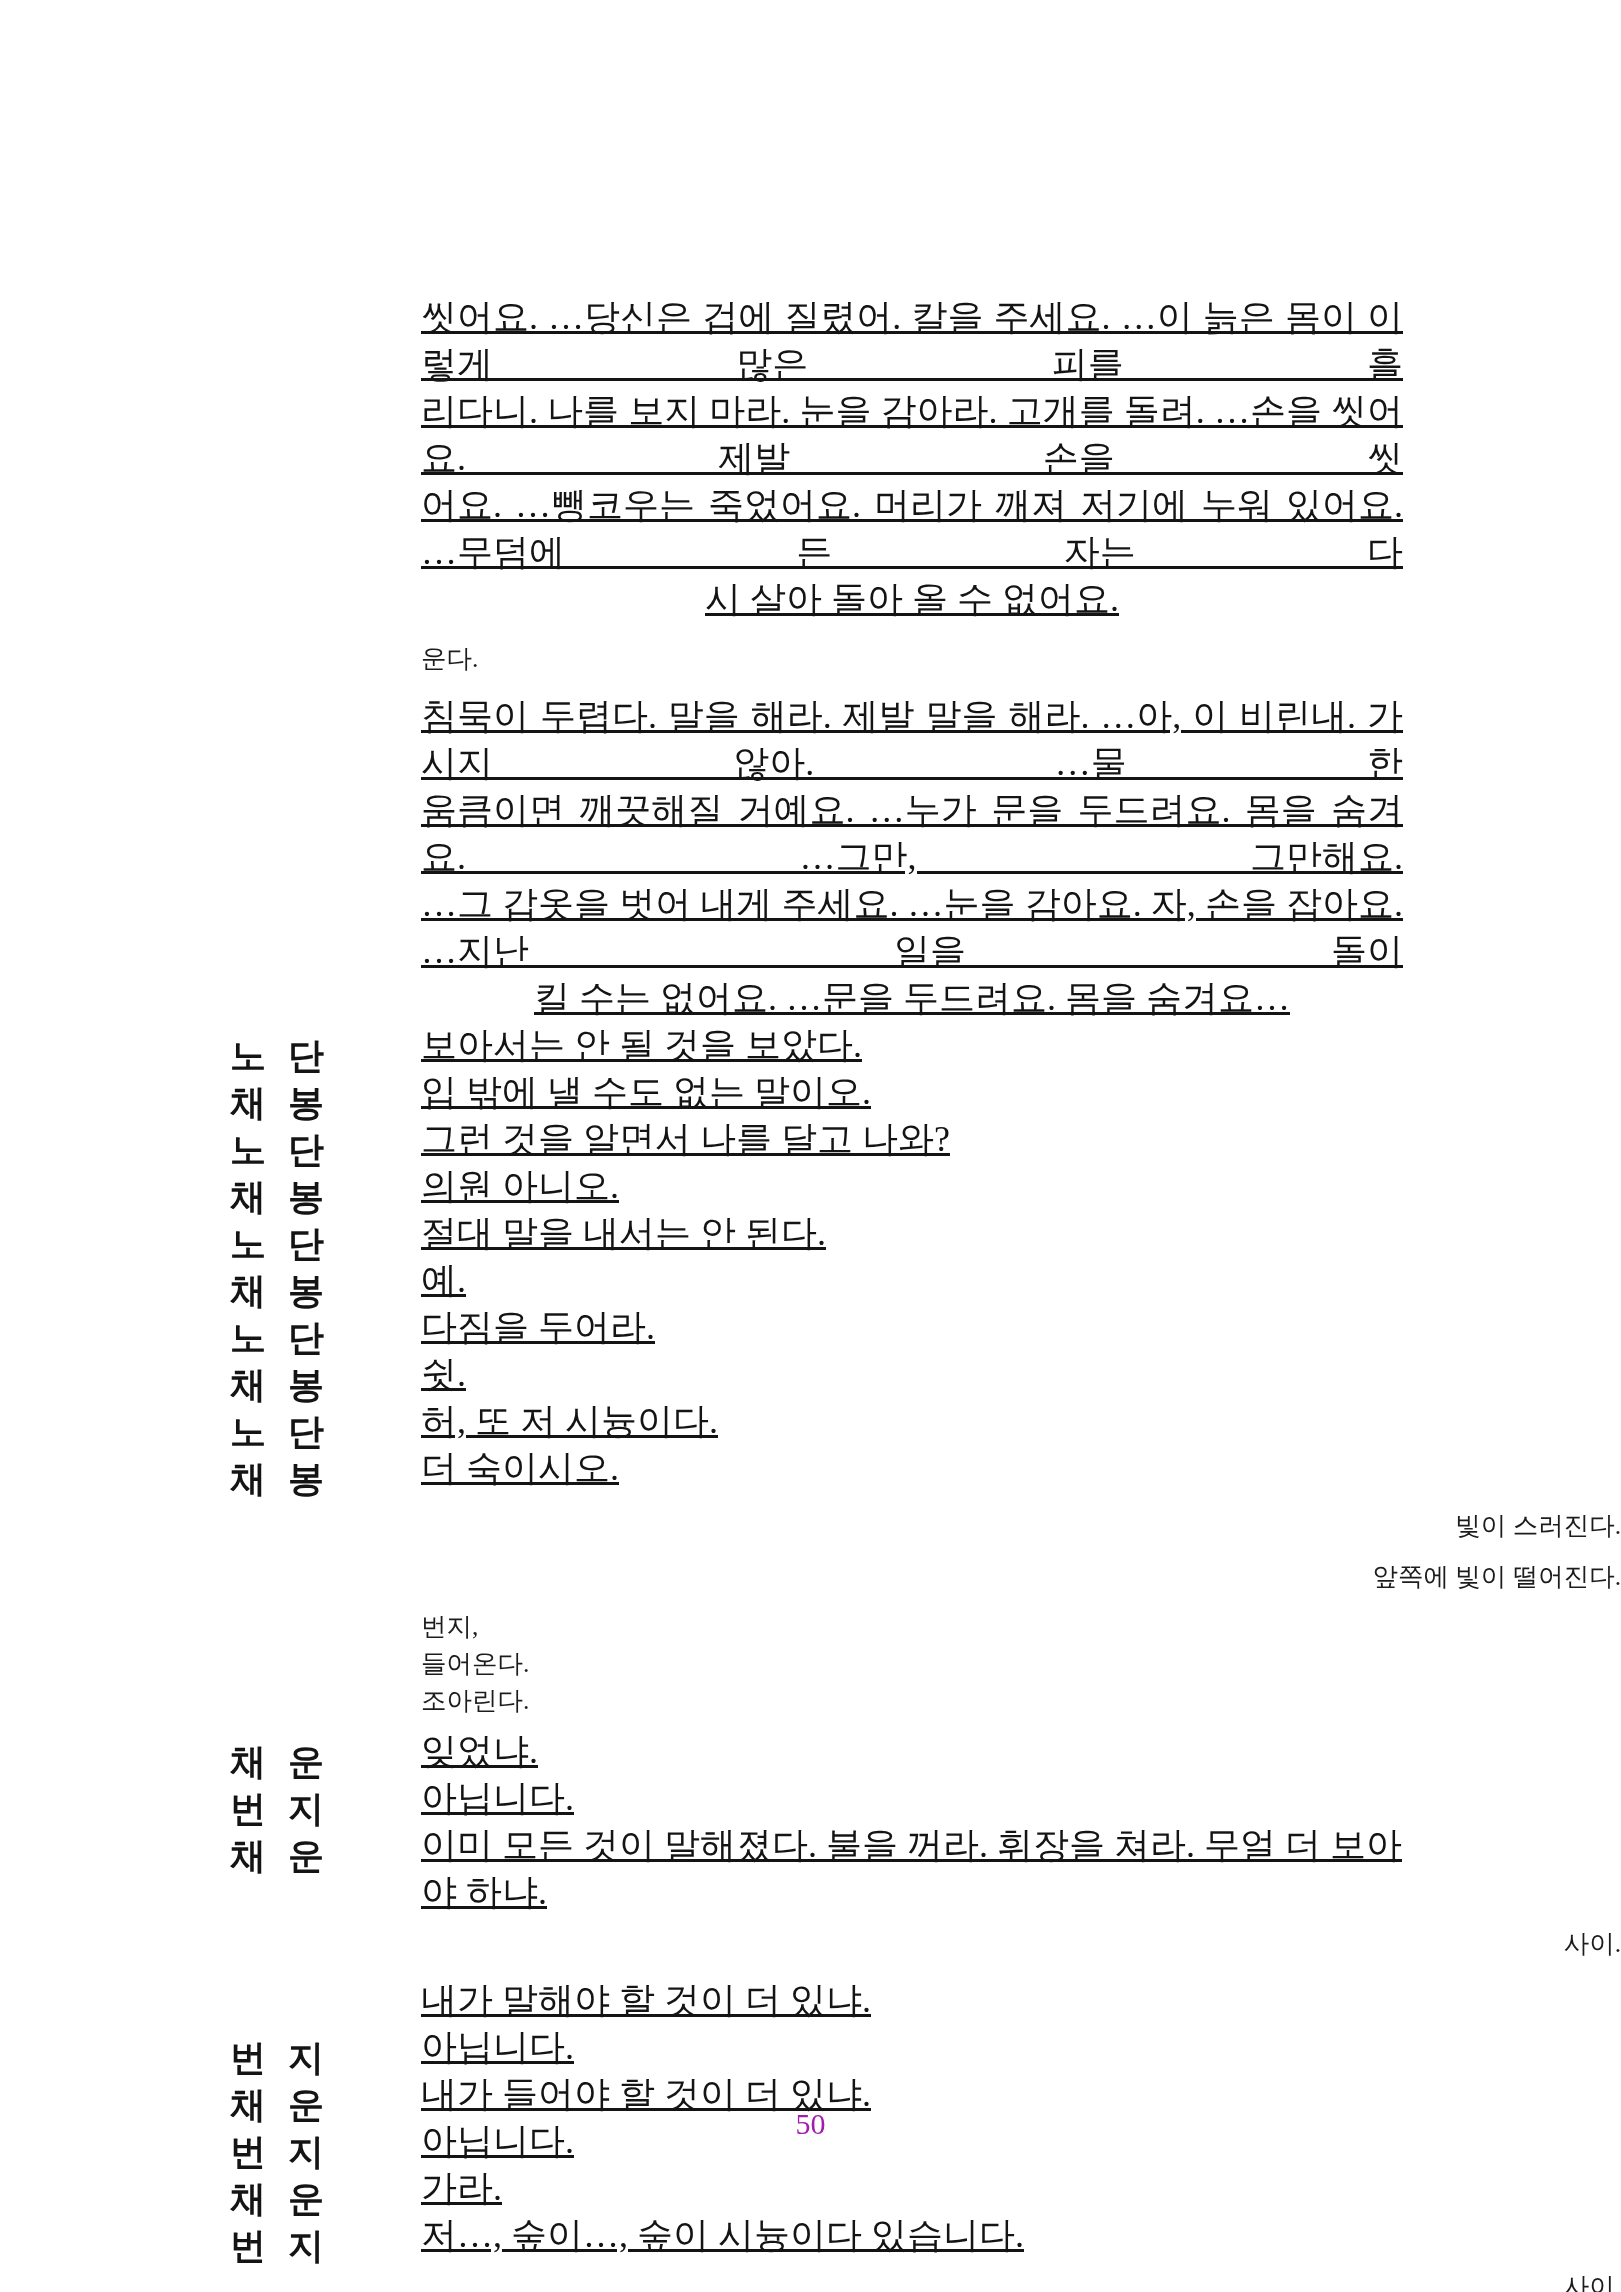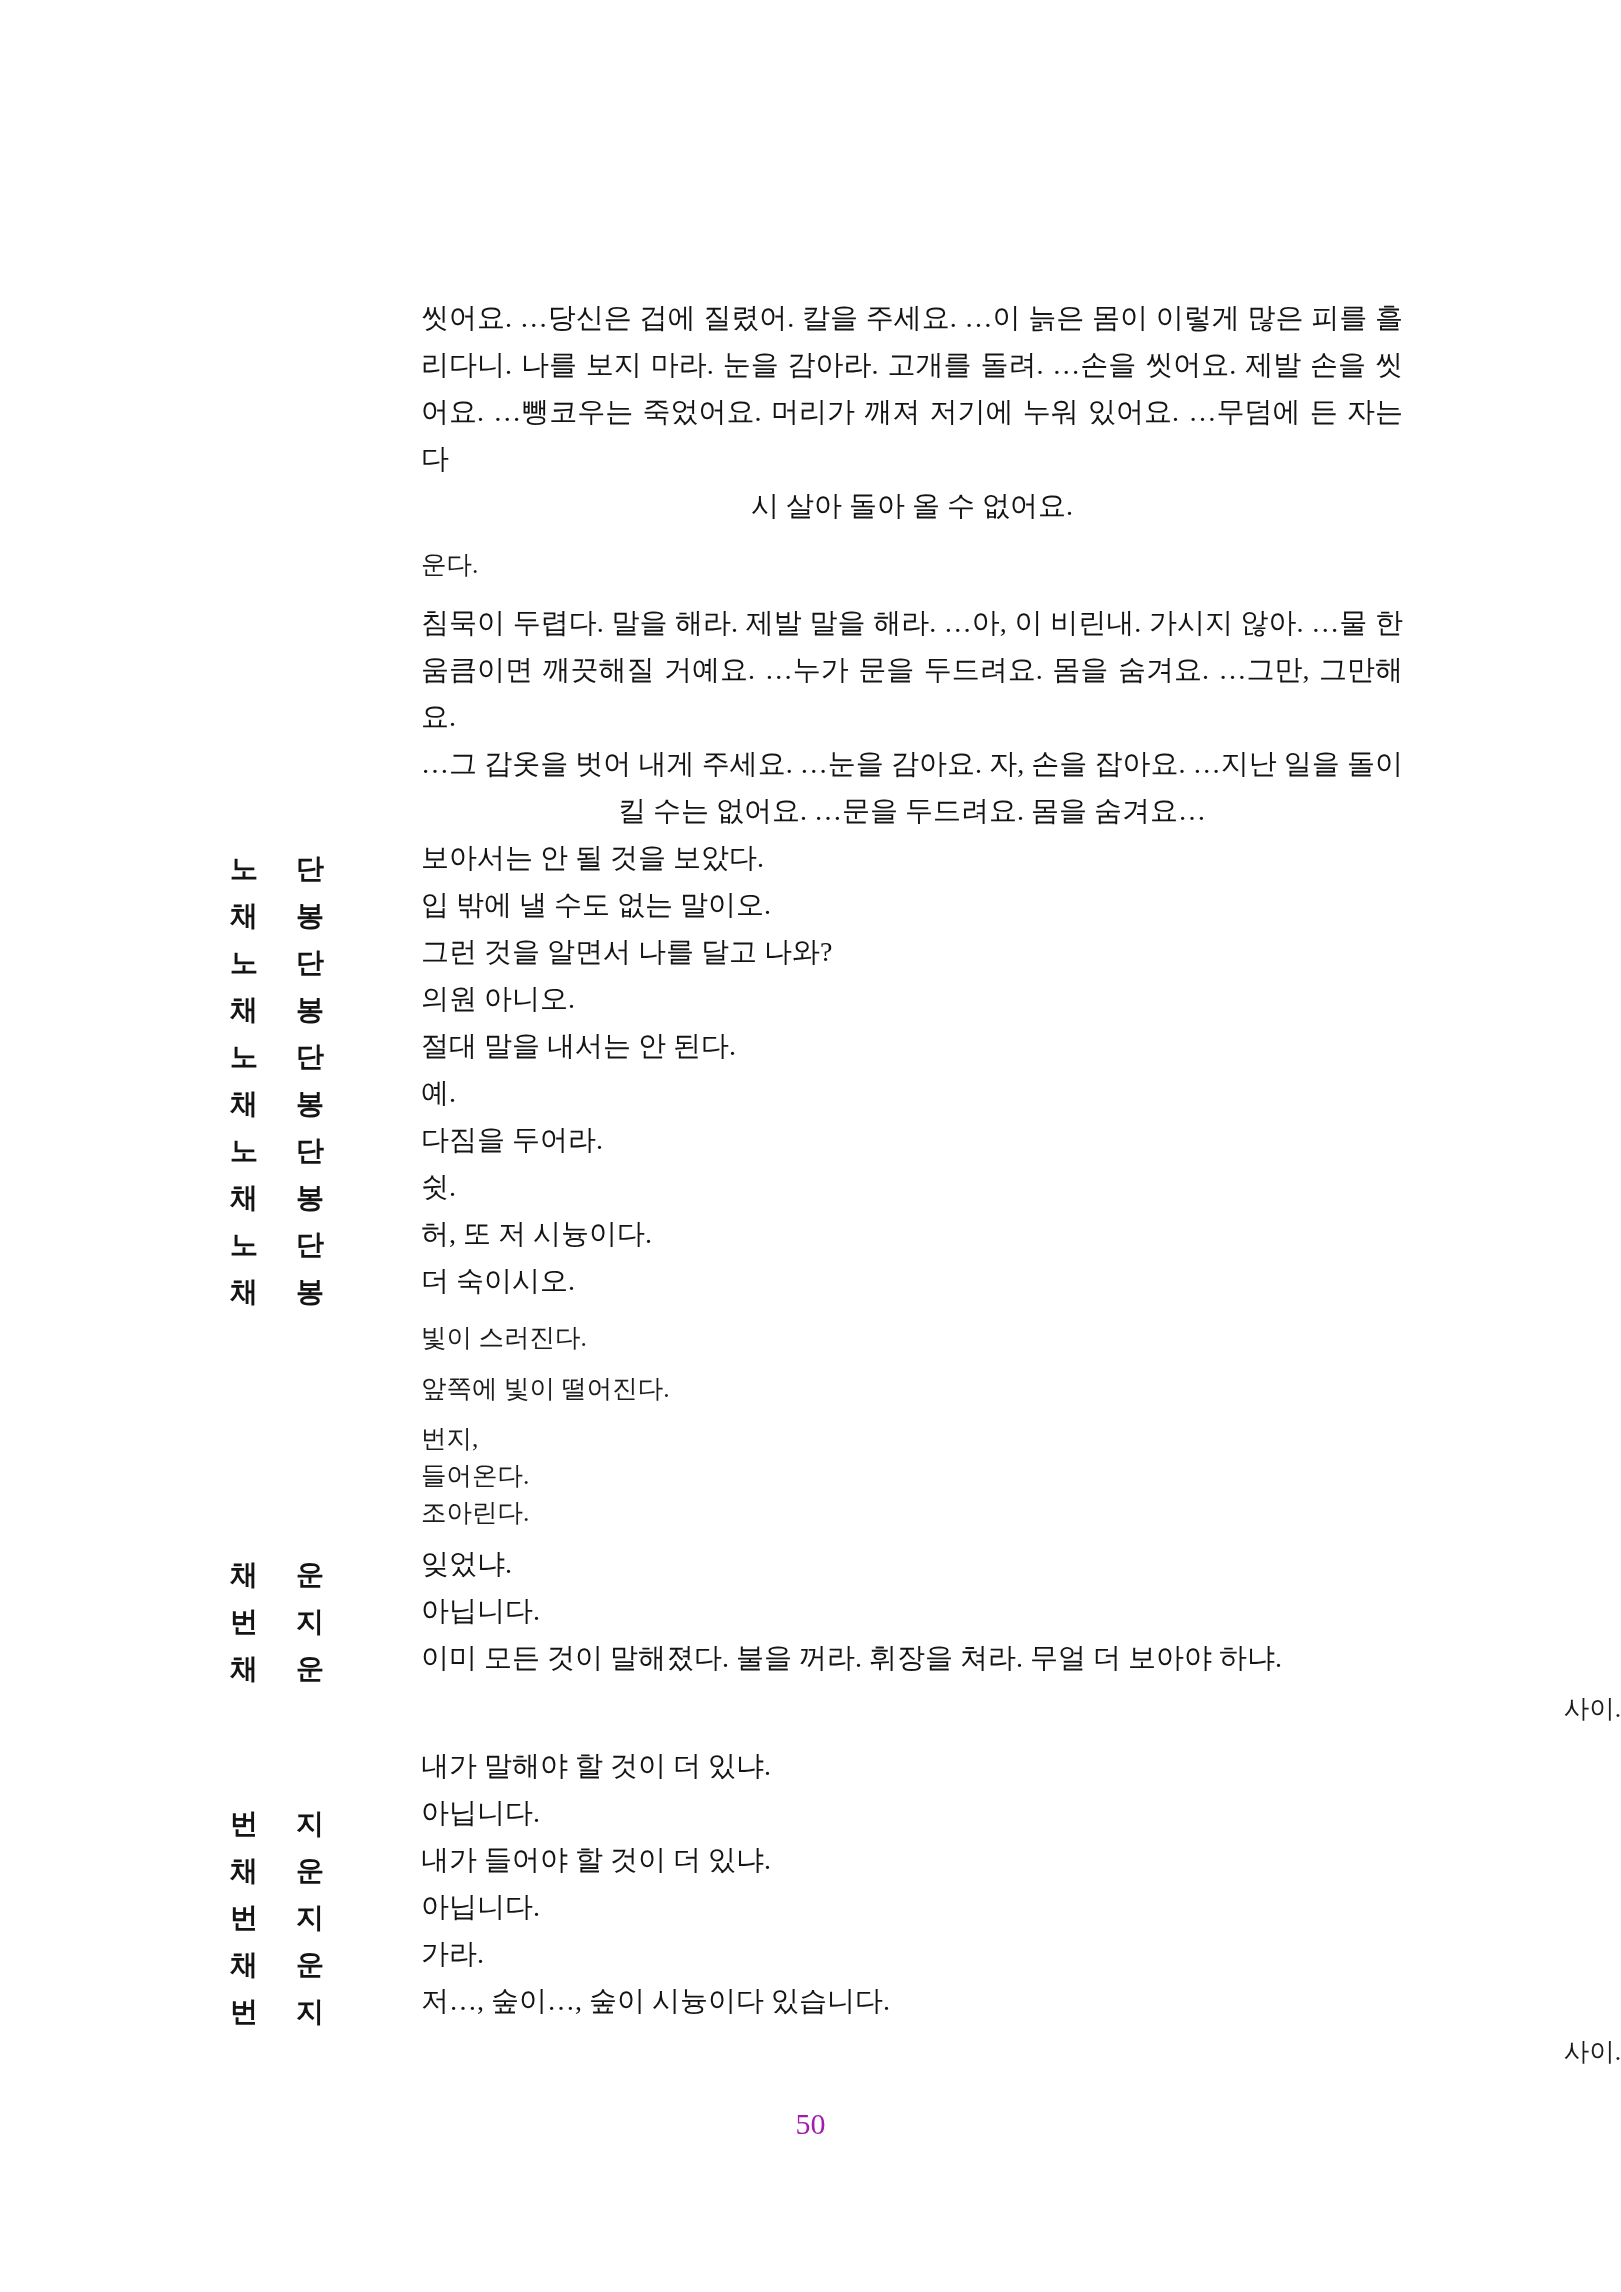"씻어요. …당신은 겁에 질렸어. 칼을" .line, .row { font-size: 28px -> 36px; text-decoration: none -> underline }
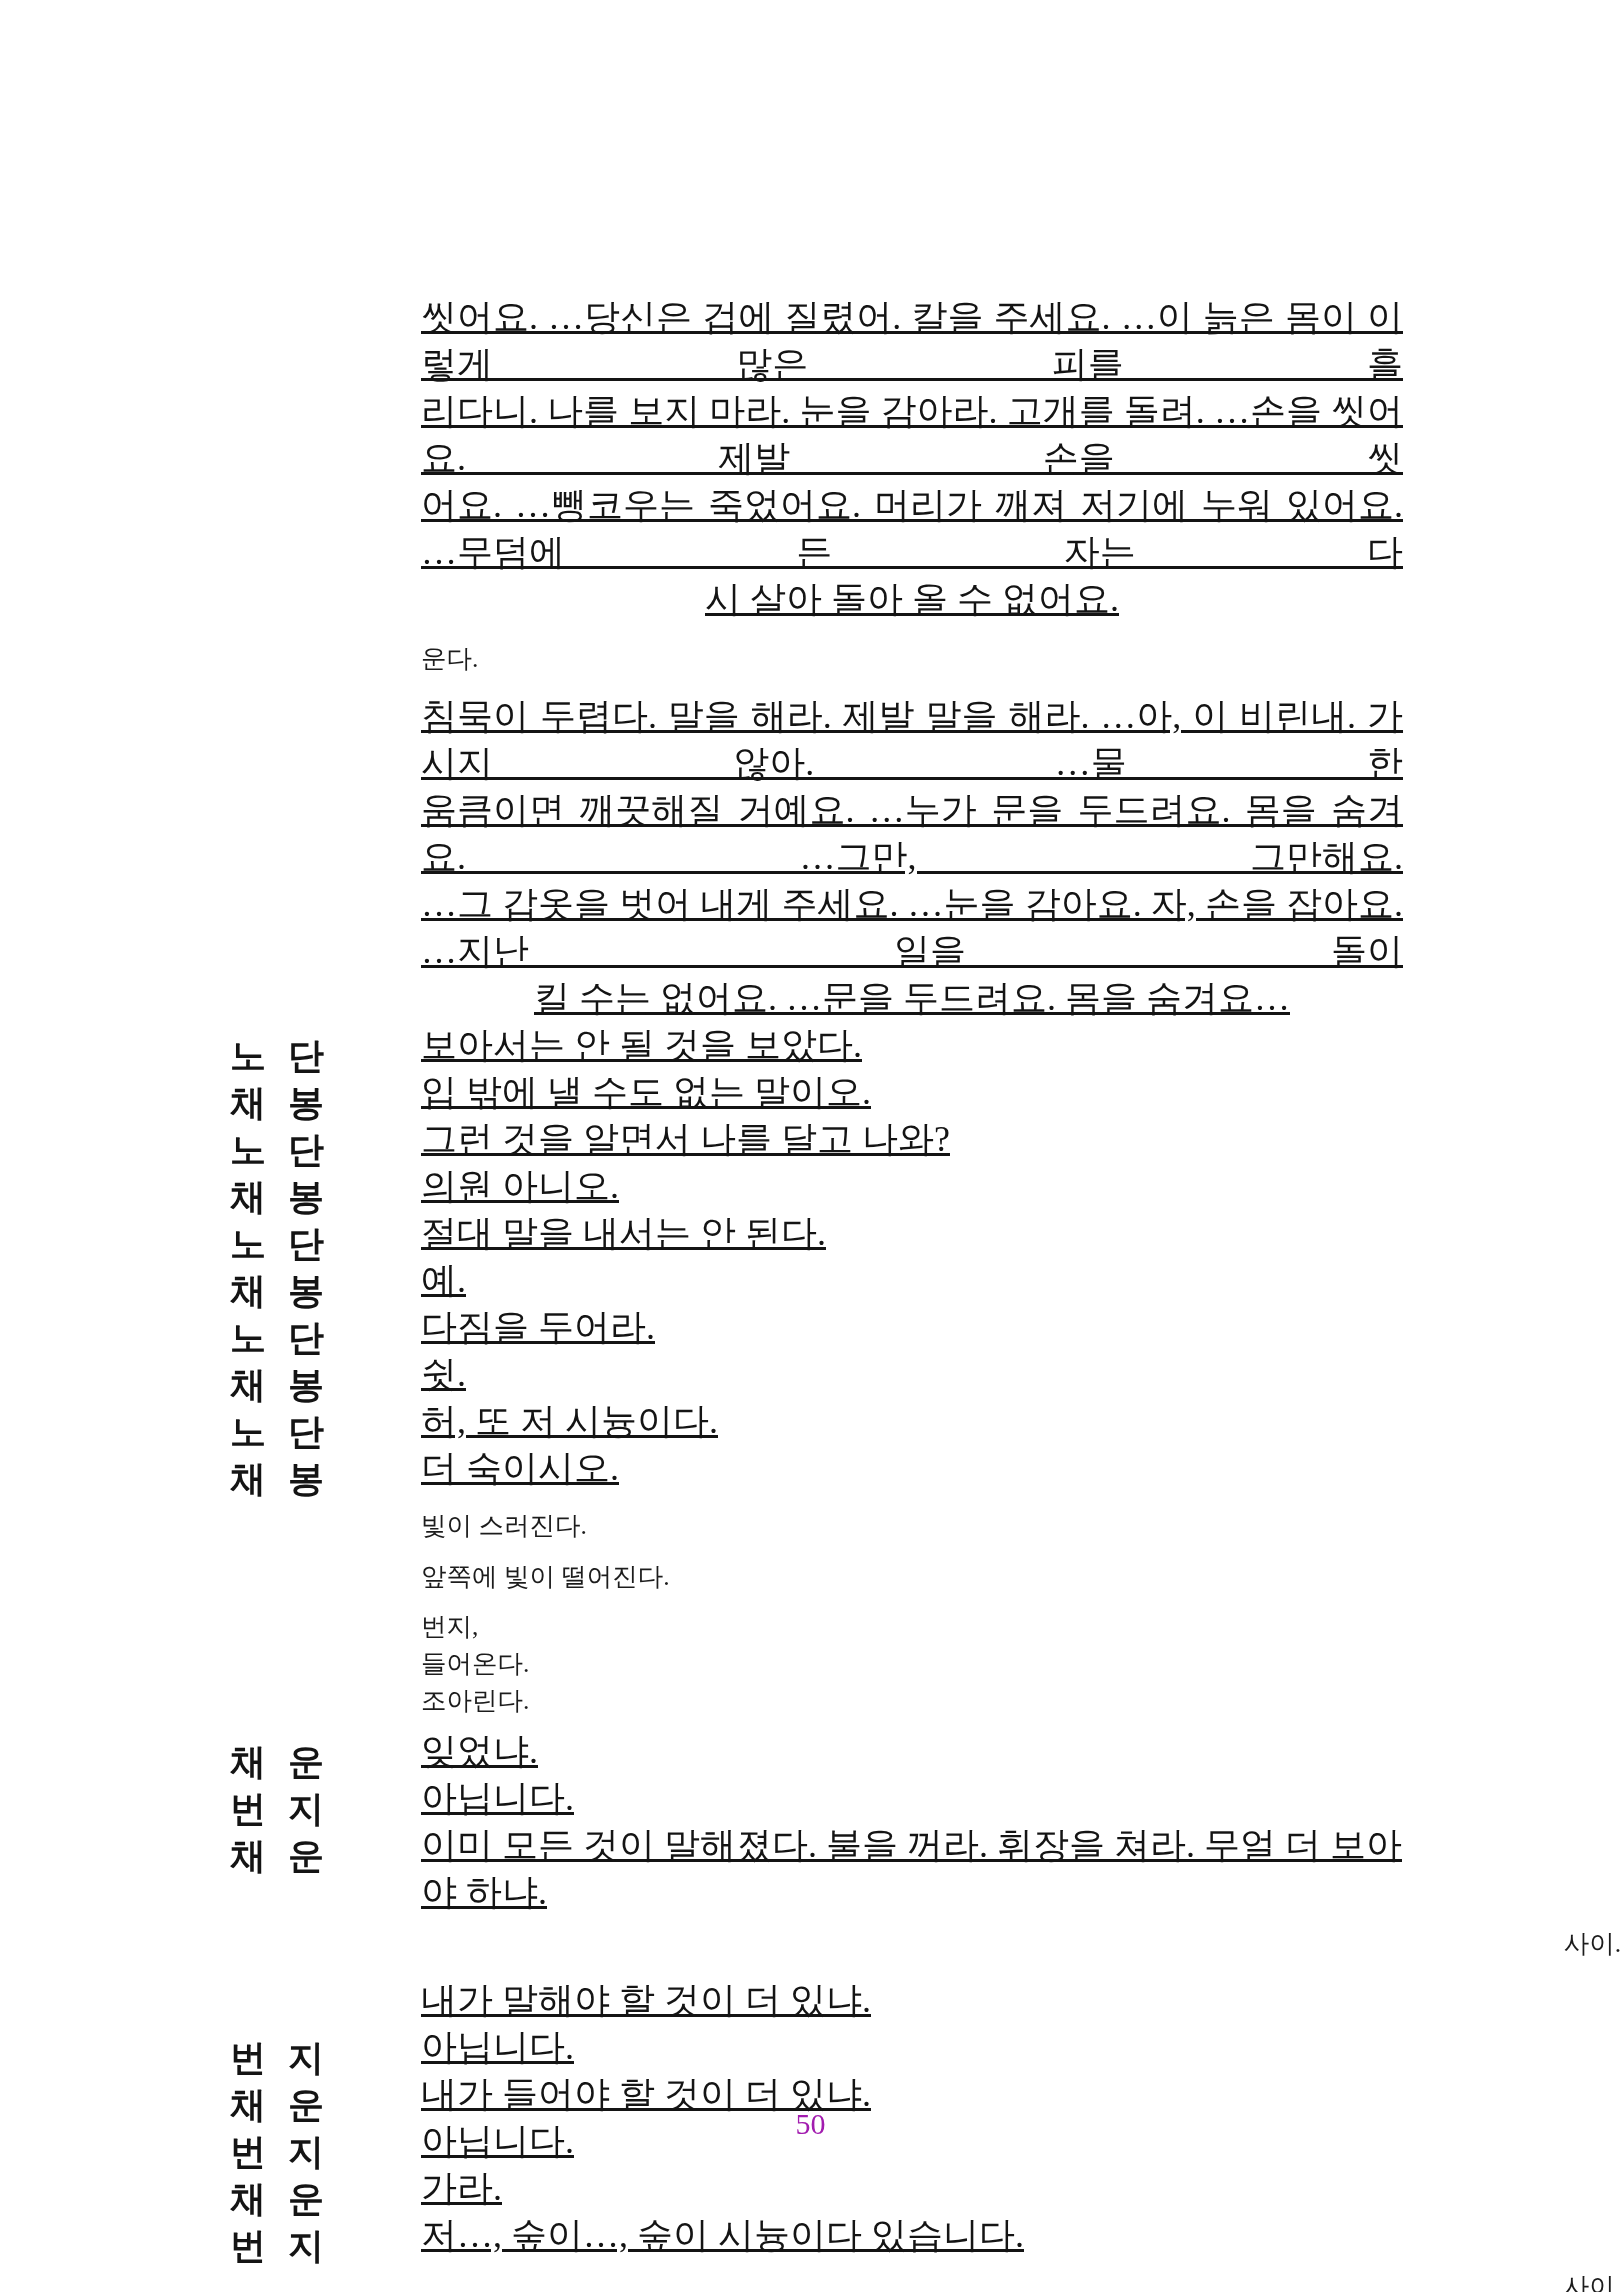"빛이 스러진다." .mb12 { text-align: none -> right }
